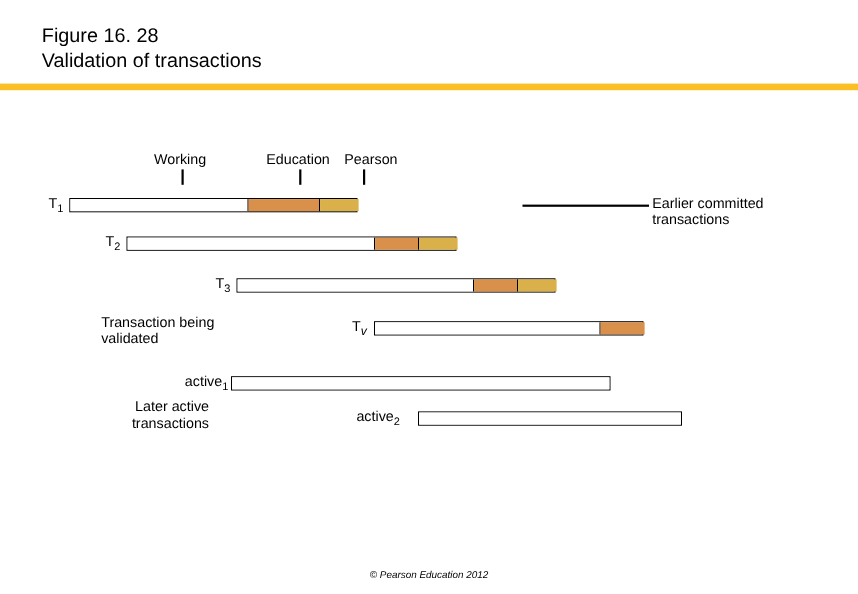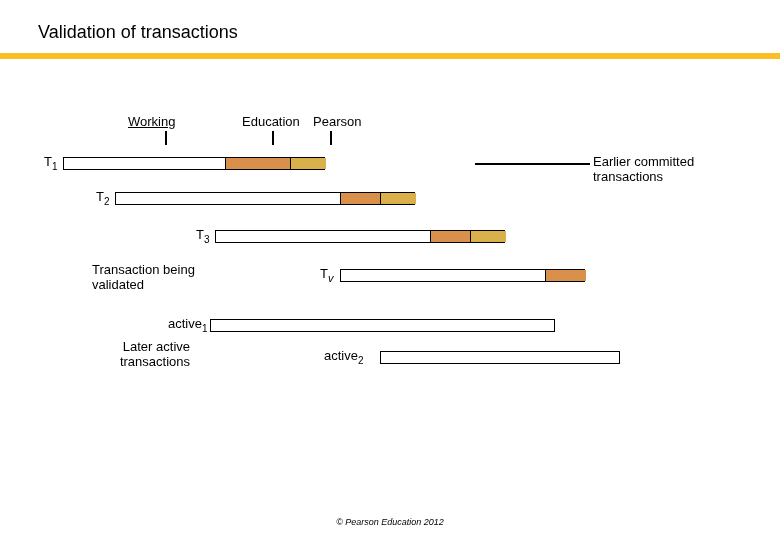"Figure 16. 28" div.fig-num { html: none -> <div>Figure 16. 28</div> }
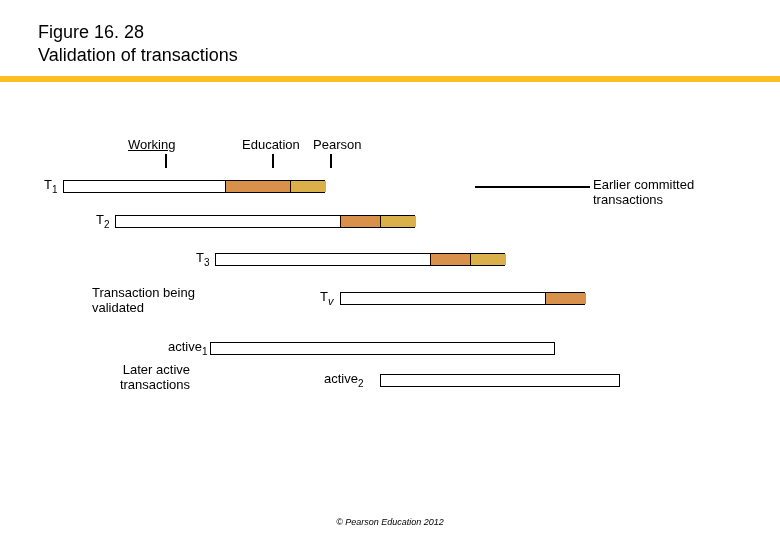"Working" div.phase-label { left: 128px -> 140px; text-decoration: underline -> none }
